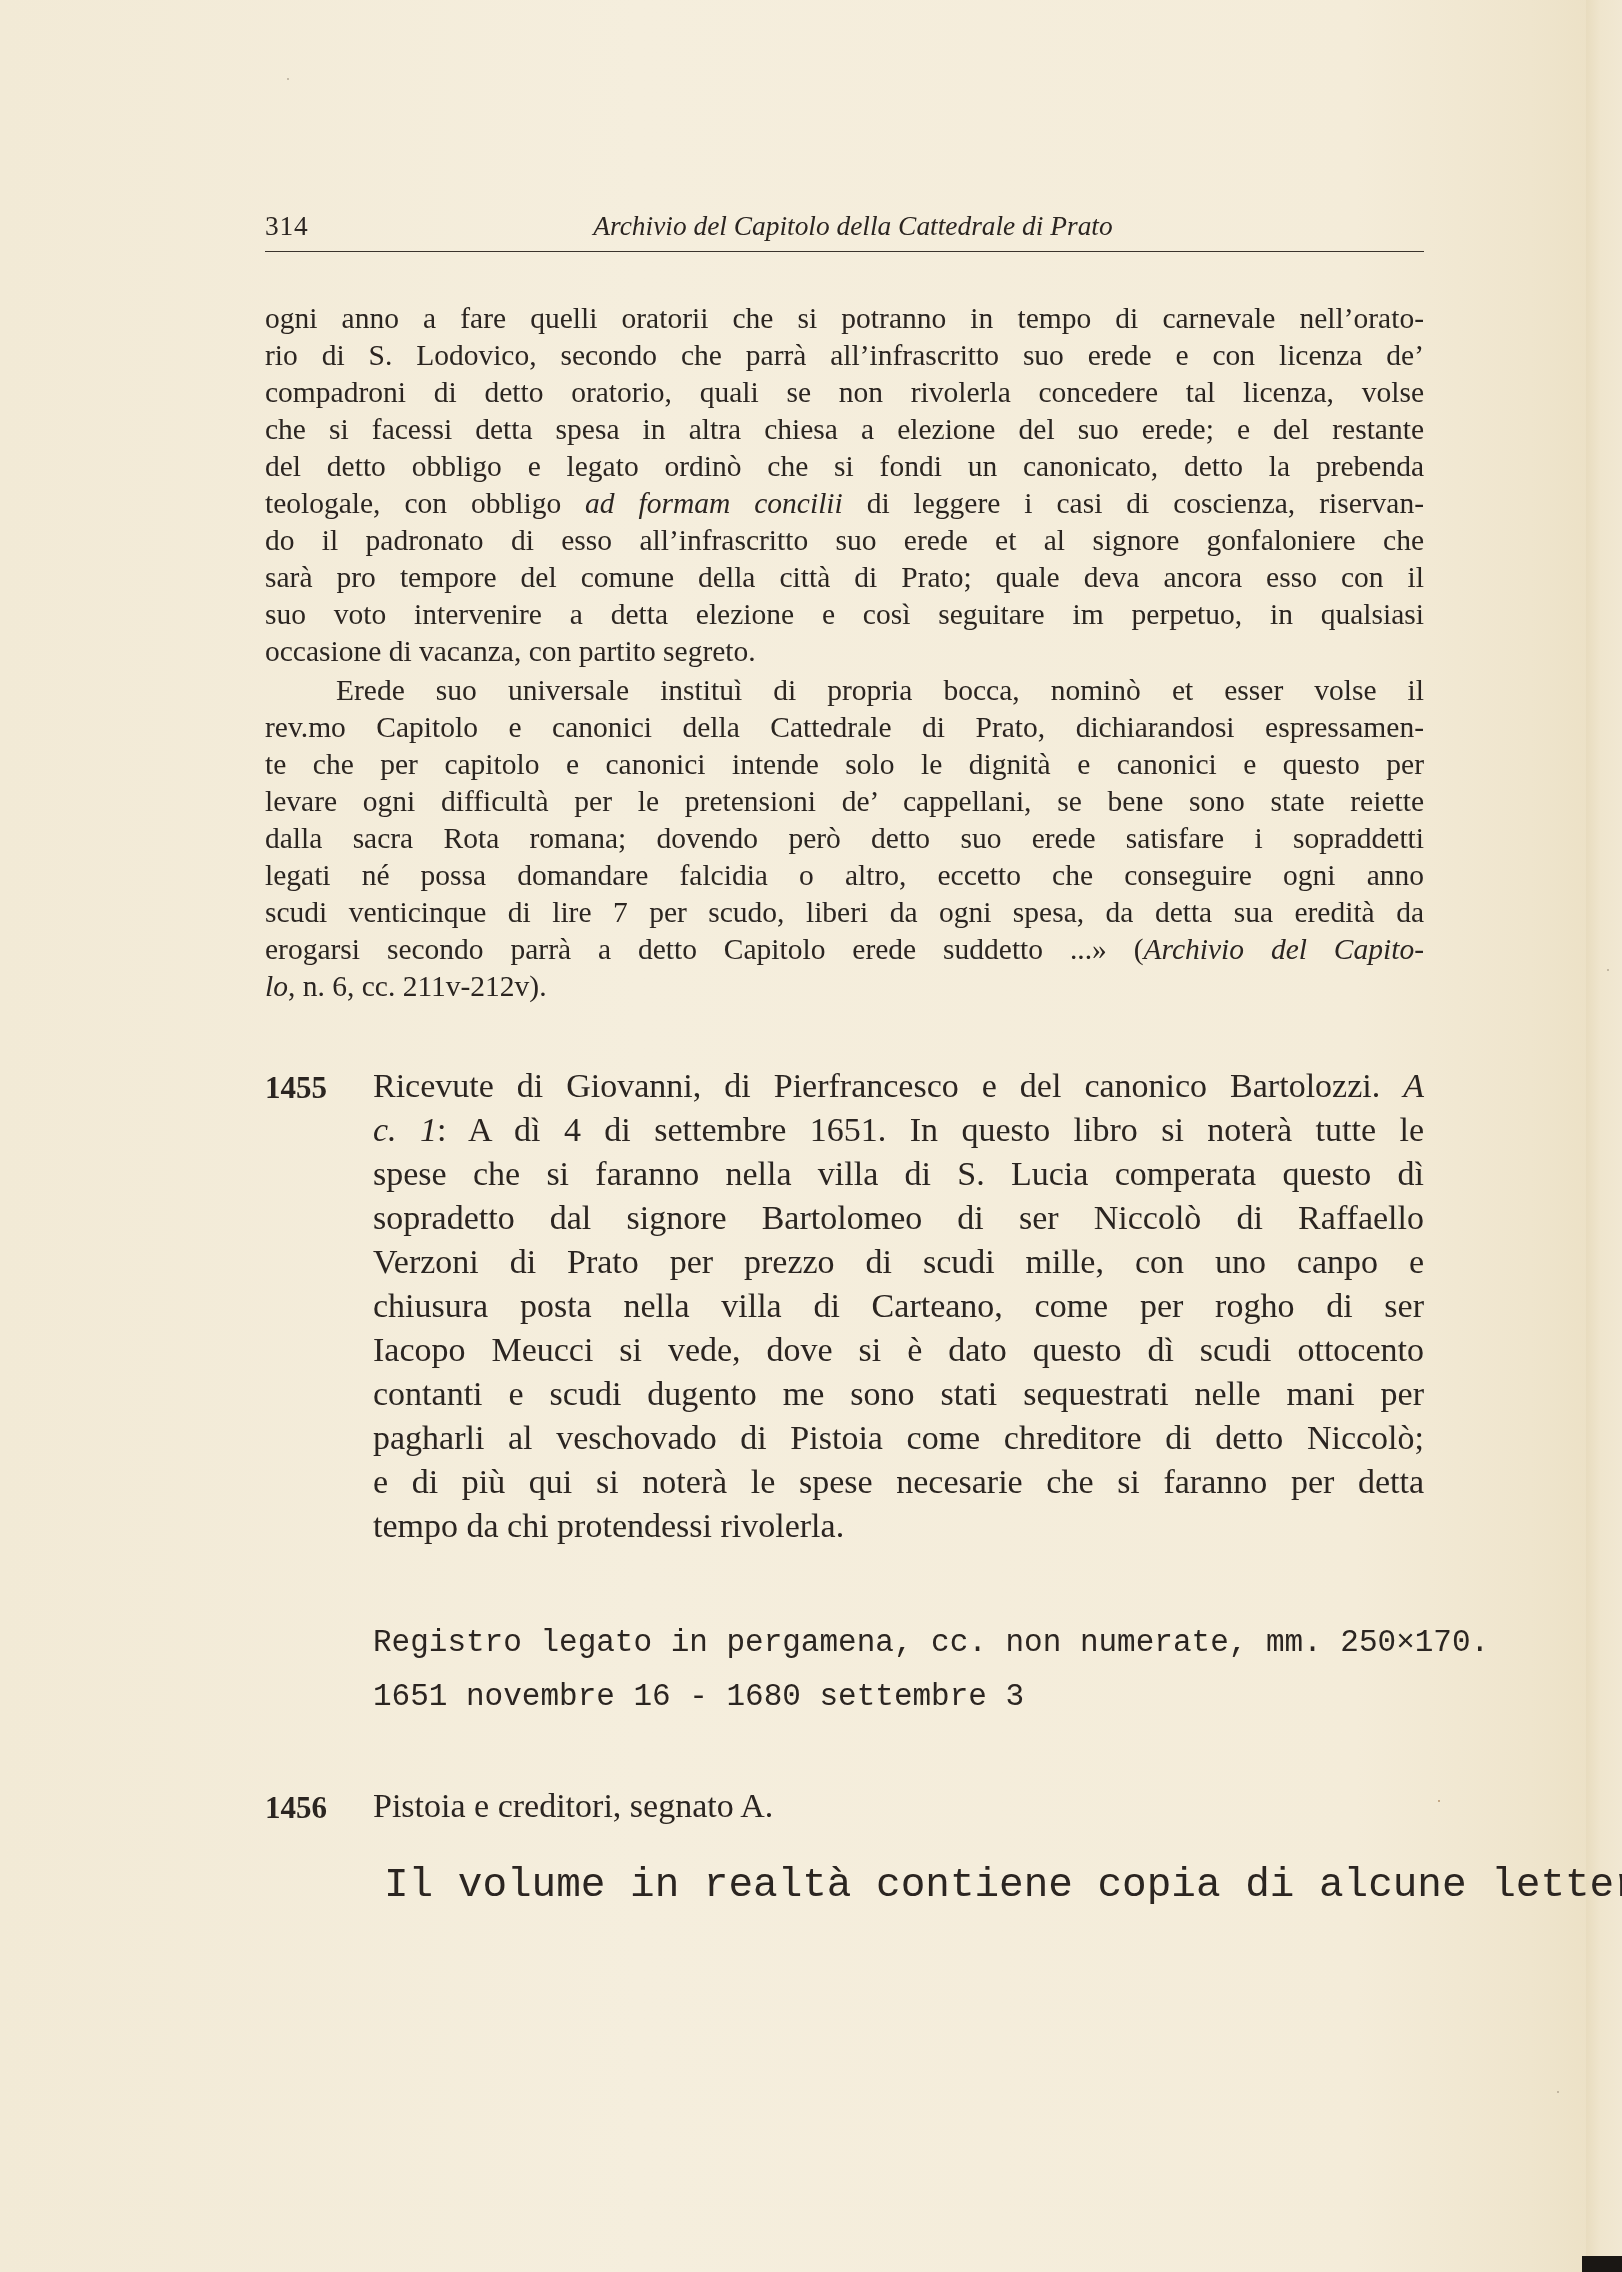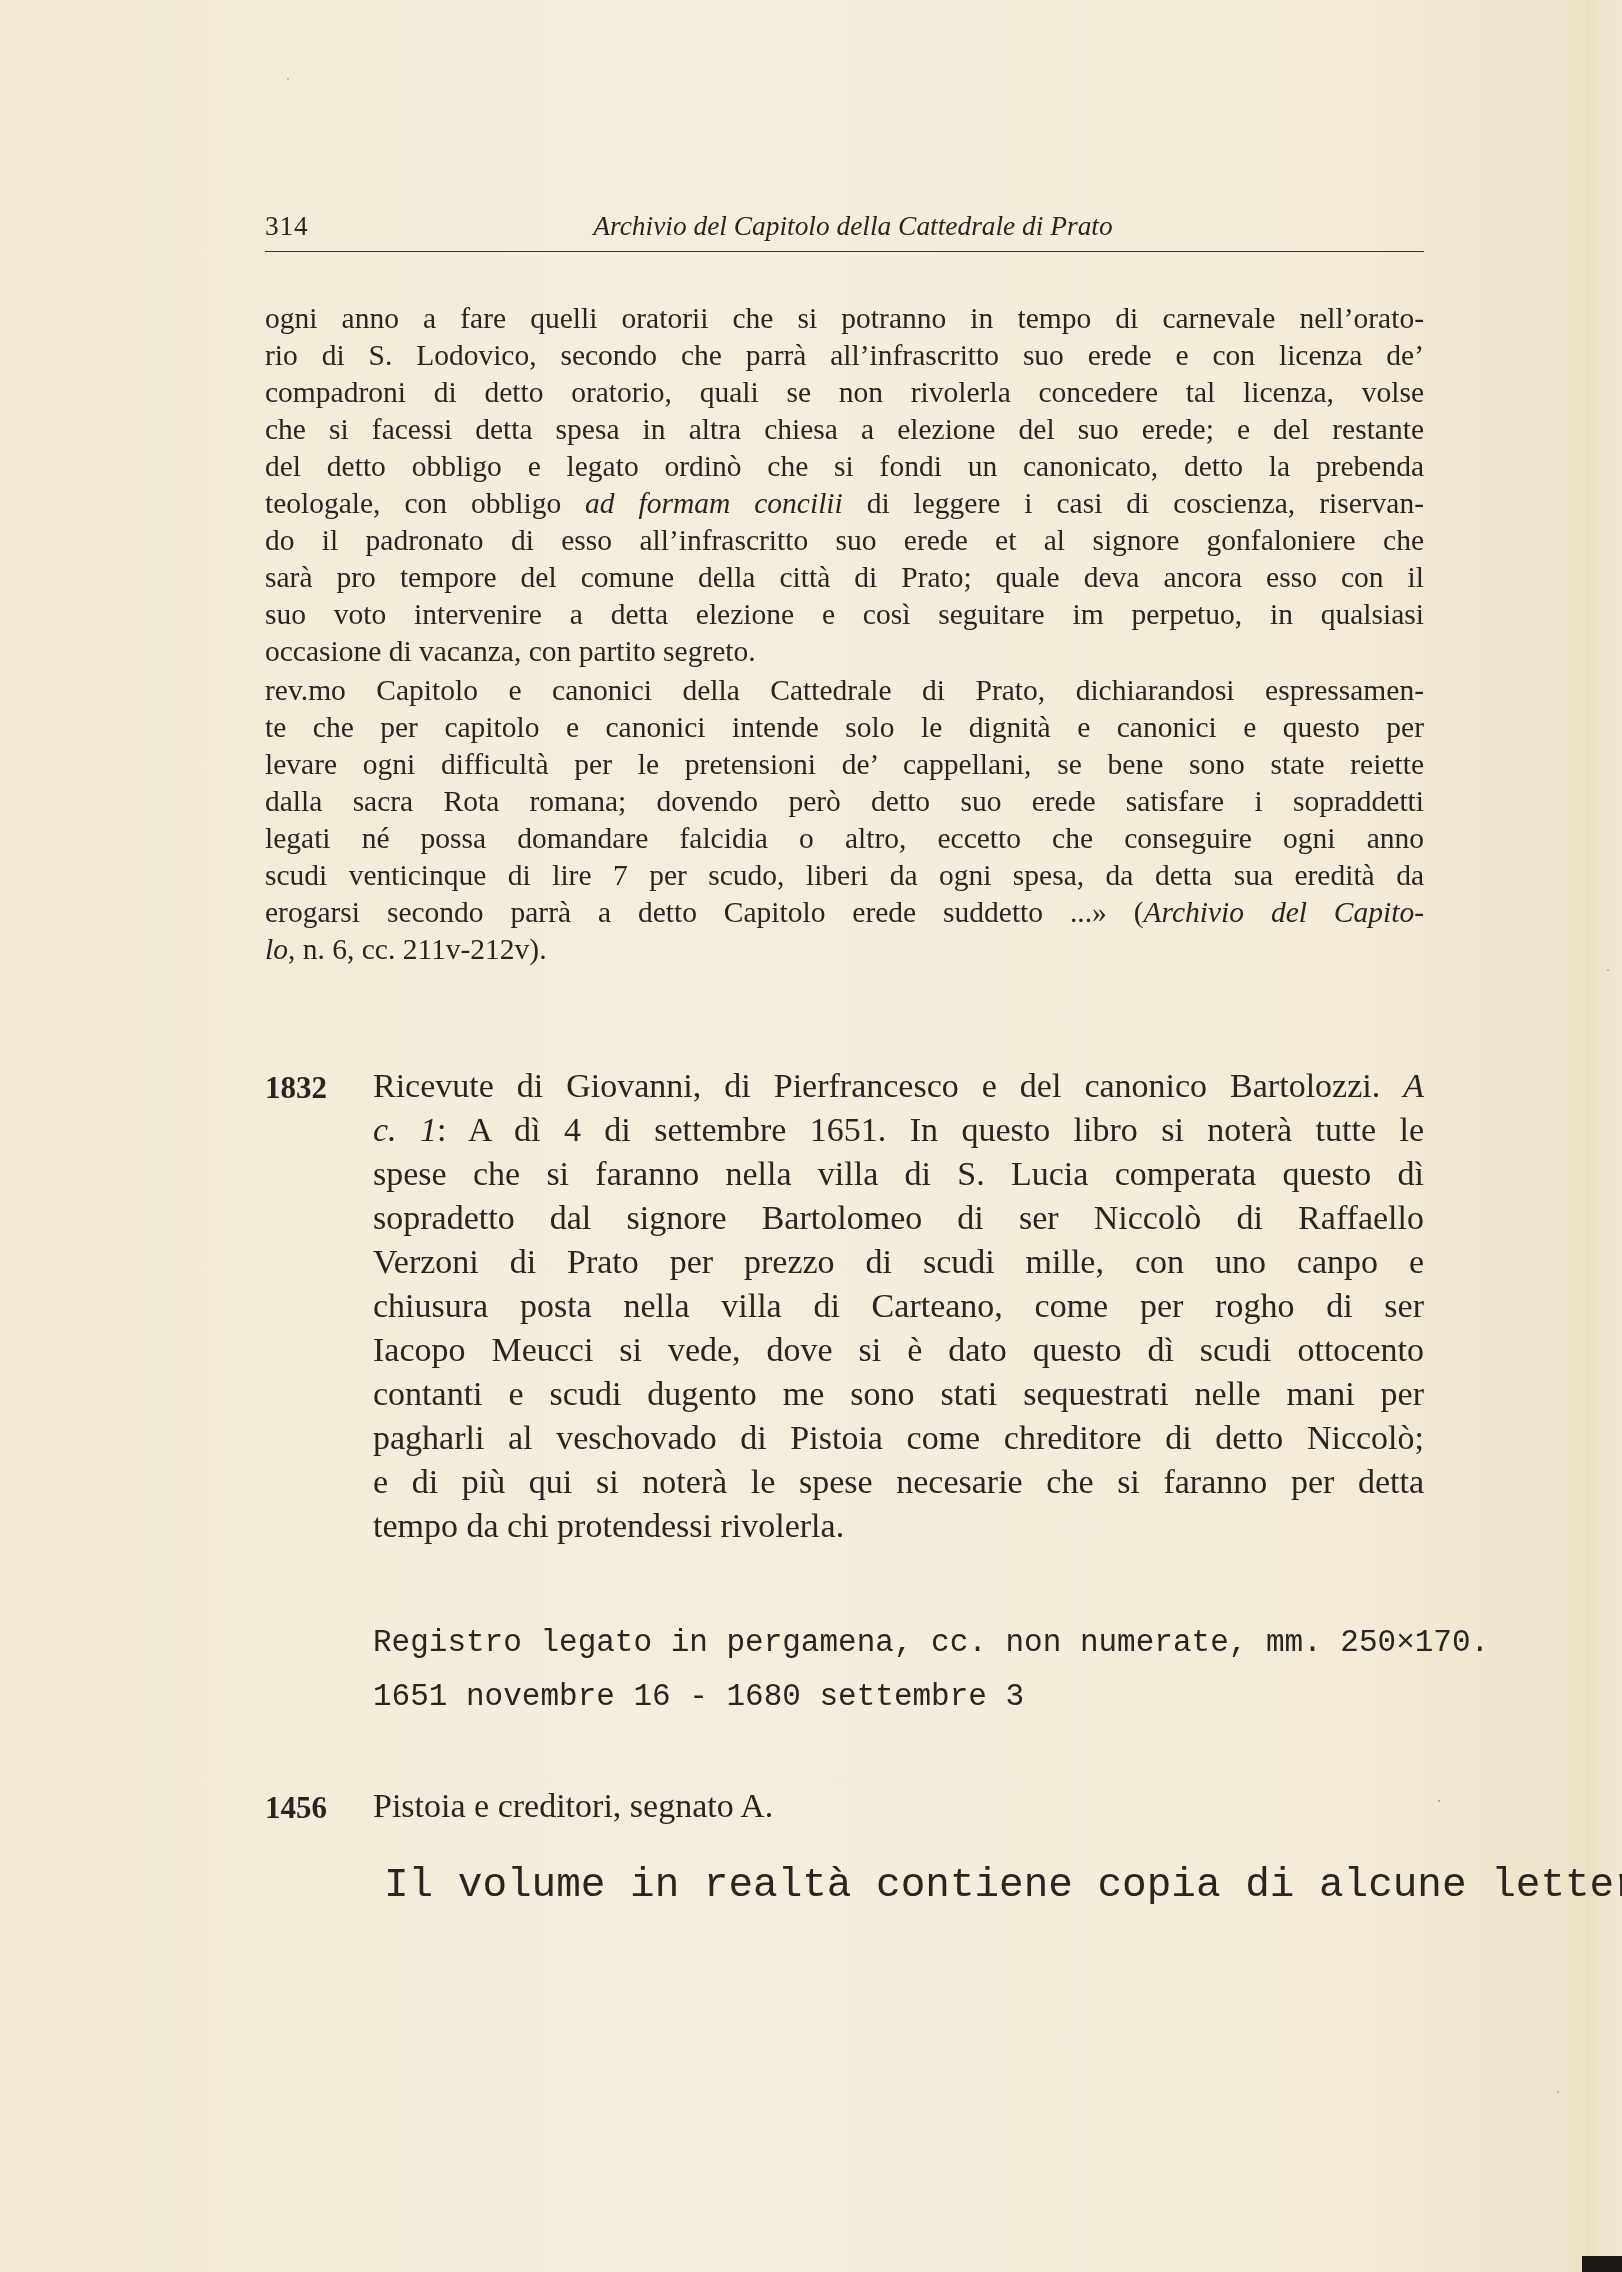"Erede suo universale instituì di" span.line { html: none -> <span>Erede suo universale instituì di propria bocca, nominò et esser volse il</span> }
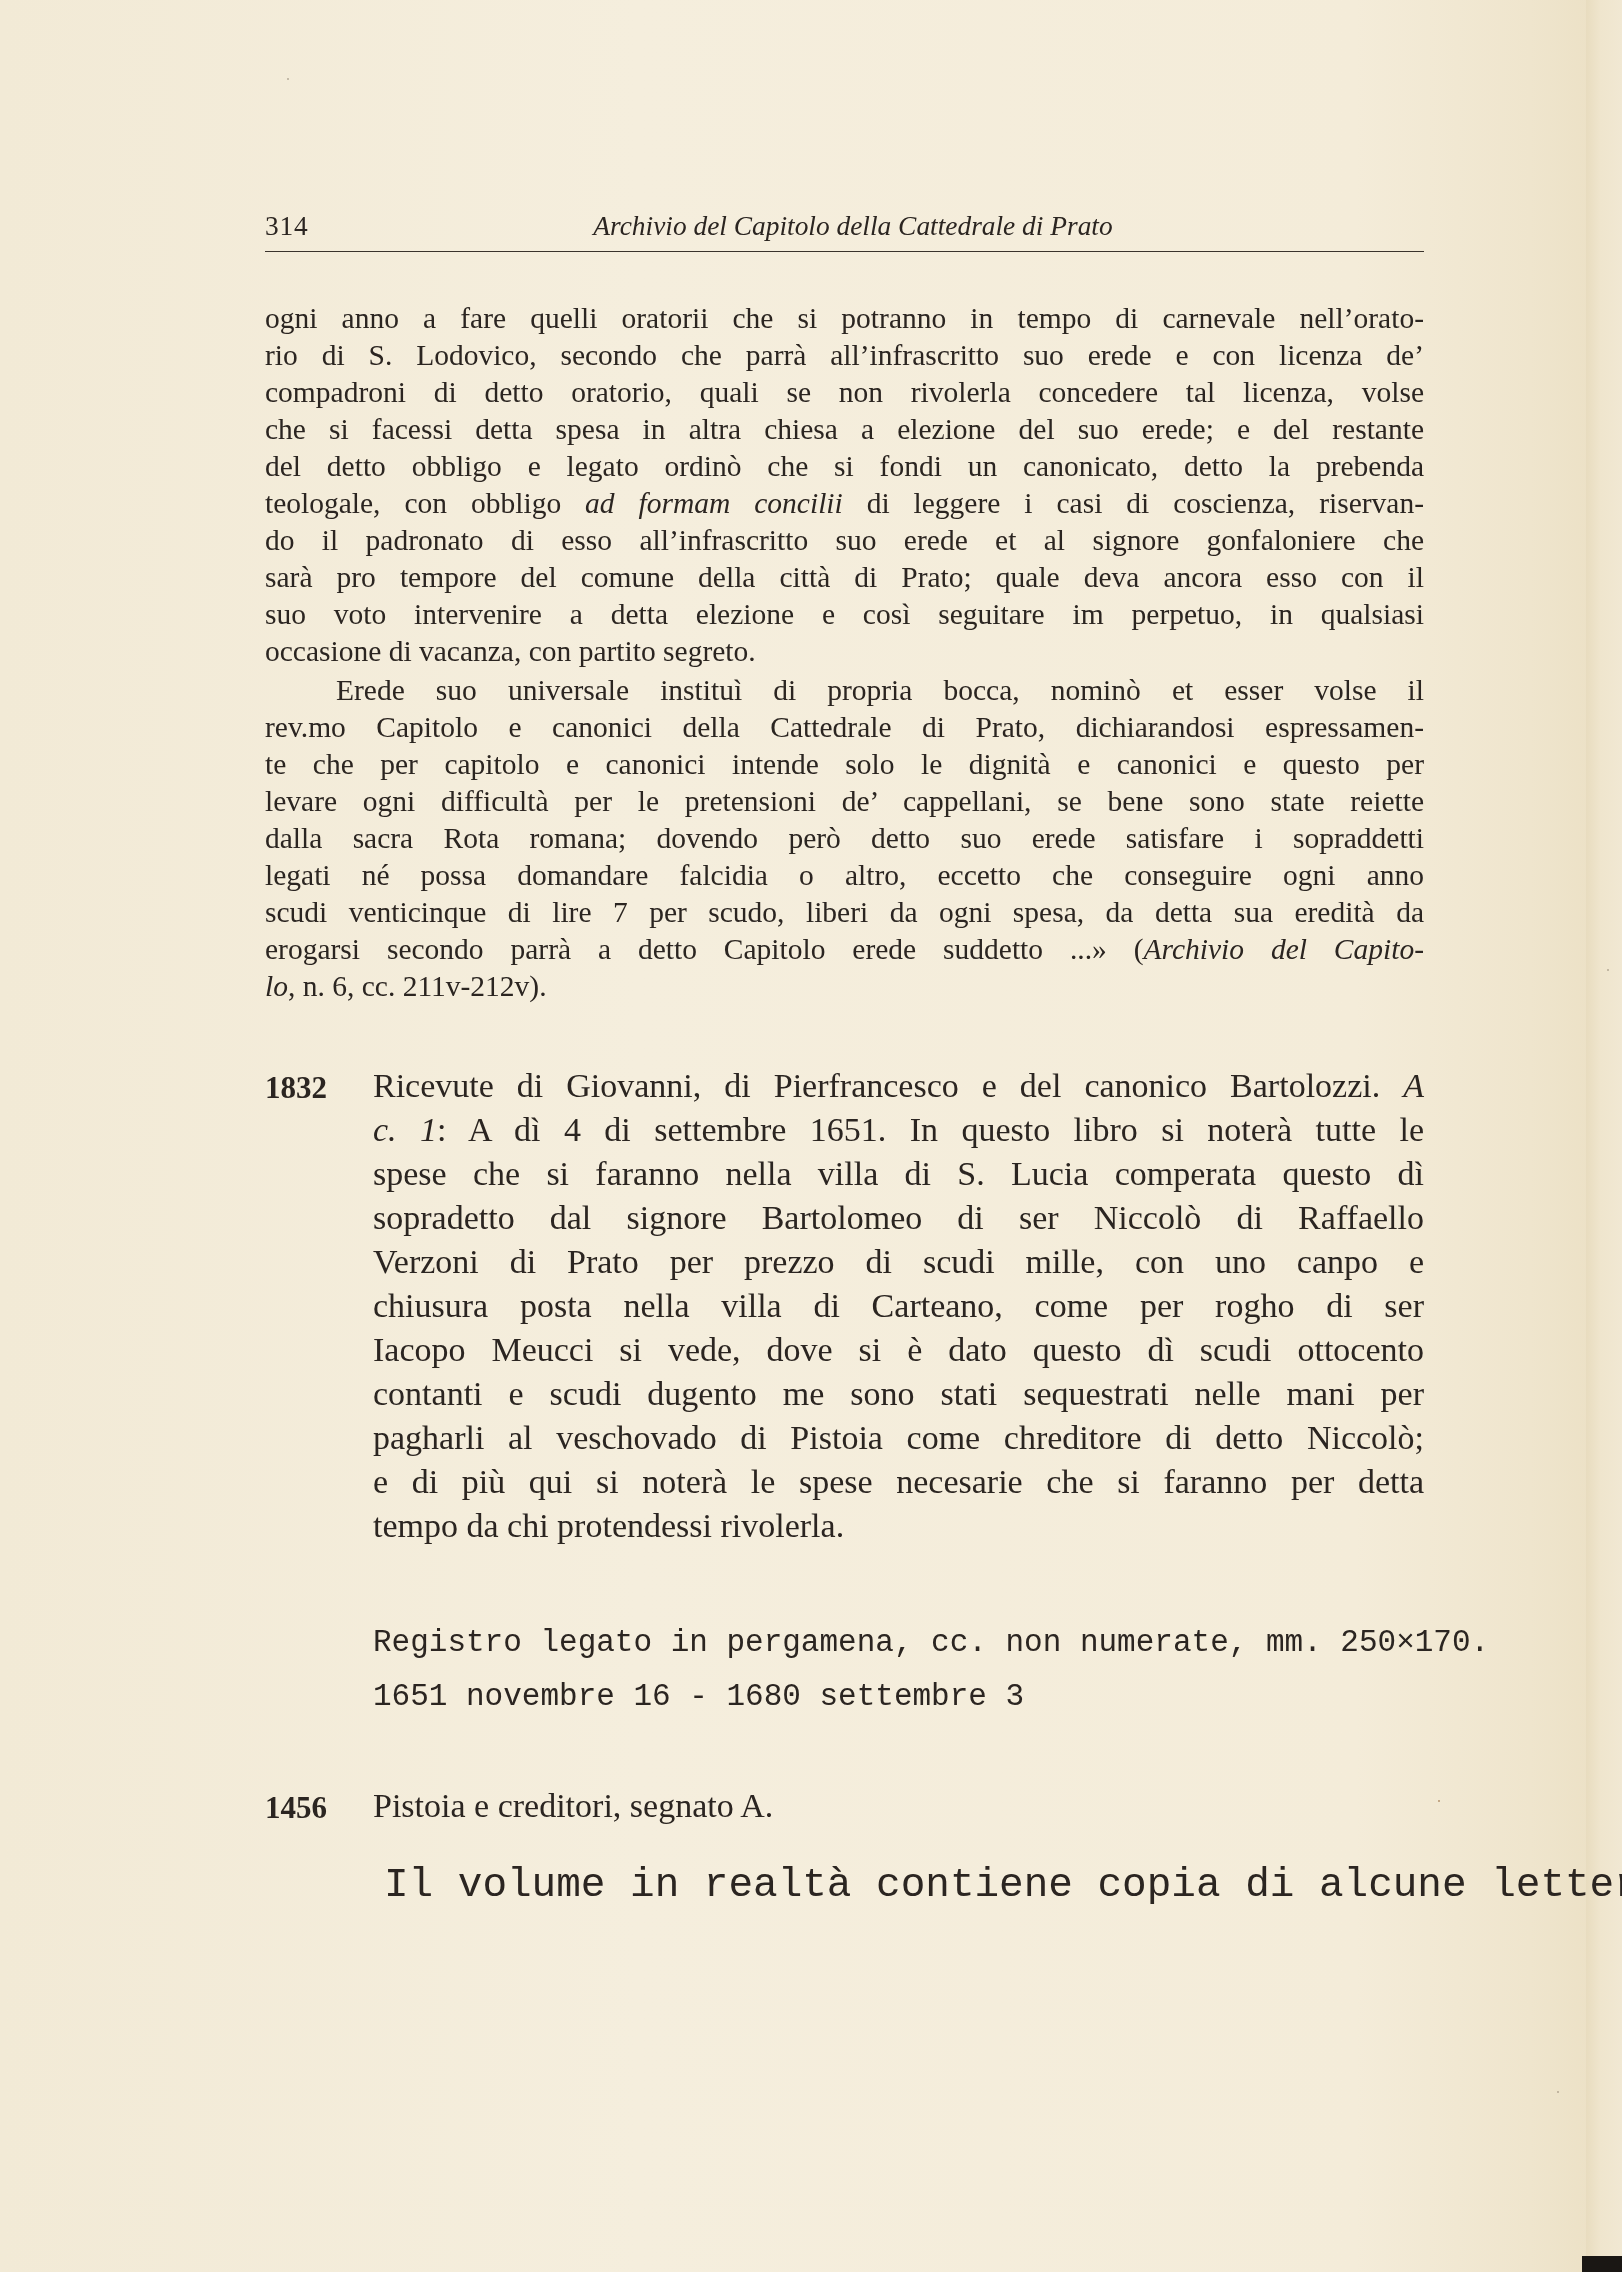"1832" span.entry-number { text: 1832 -> 1455 }
